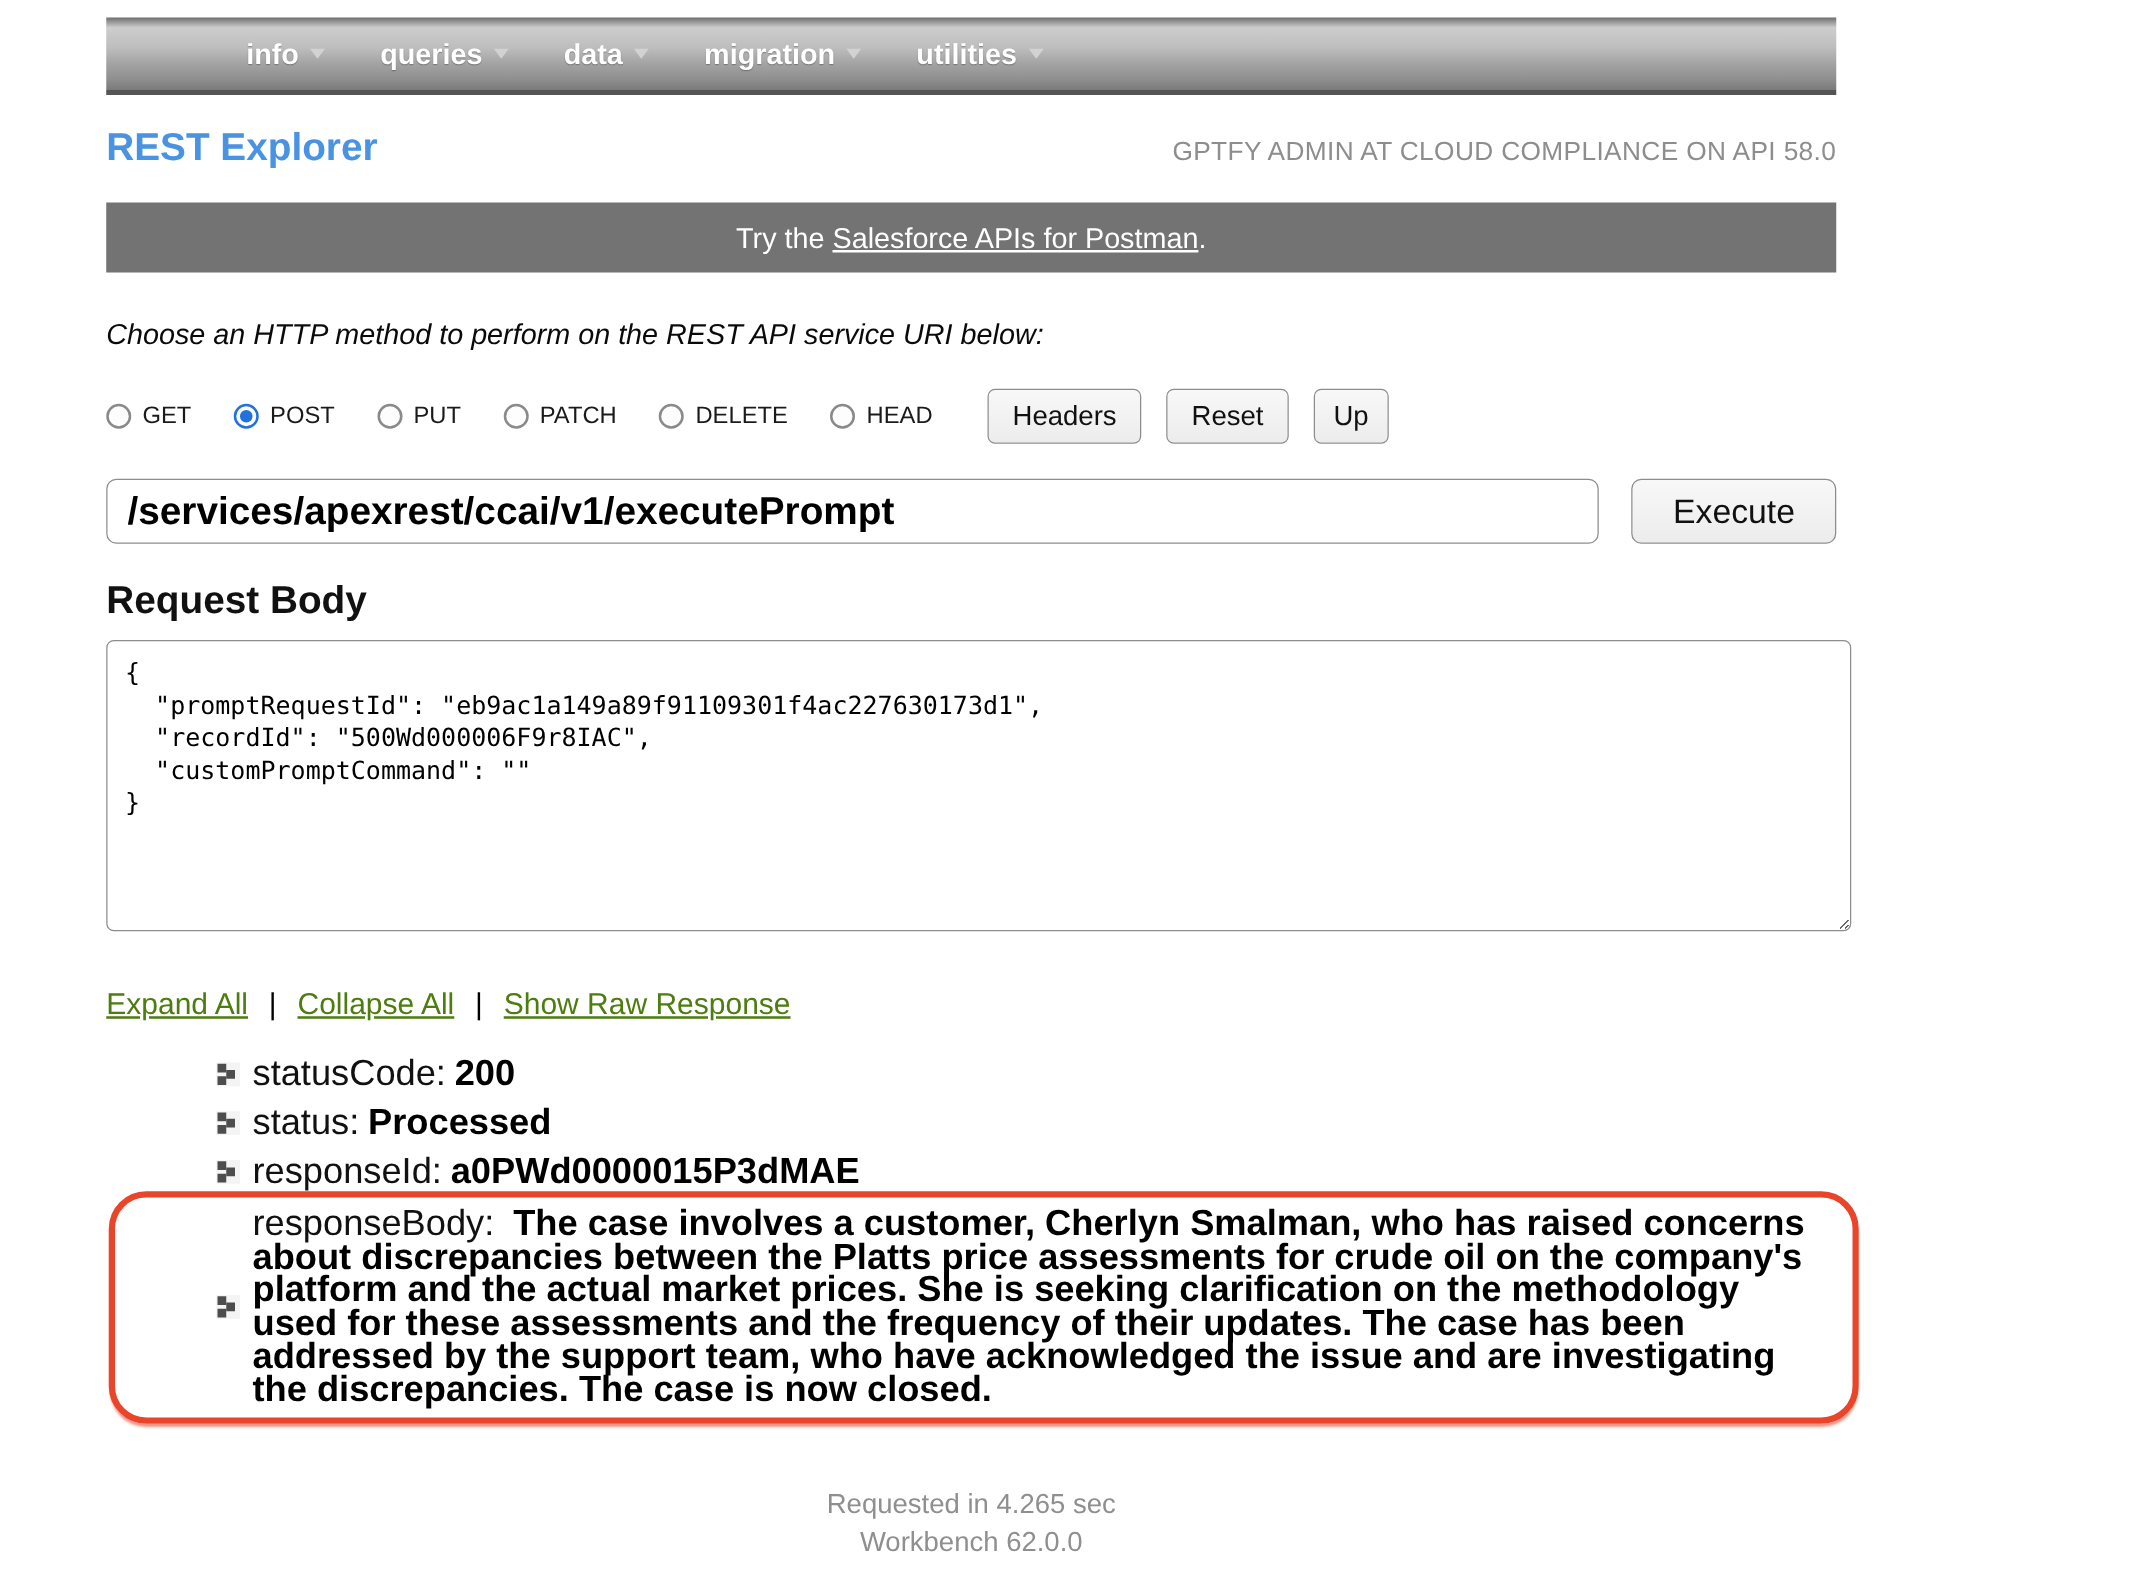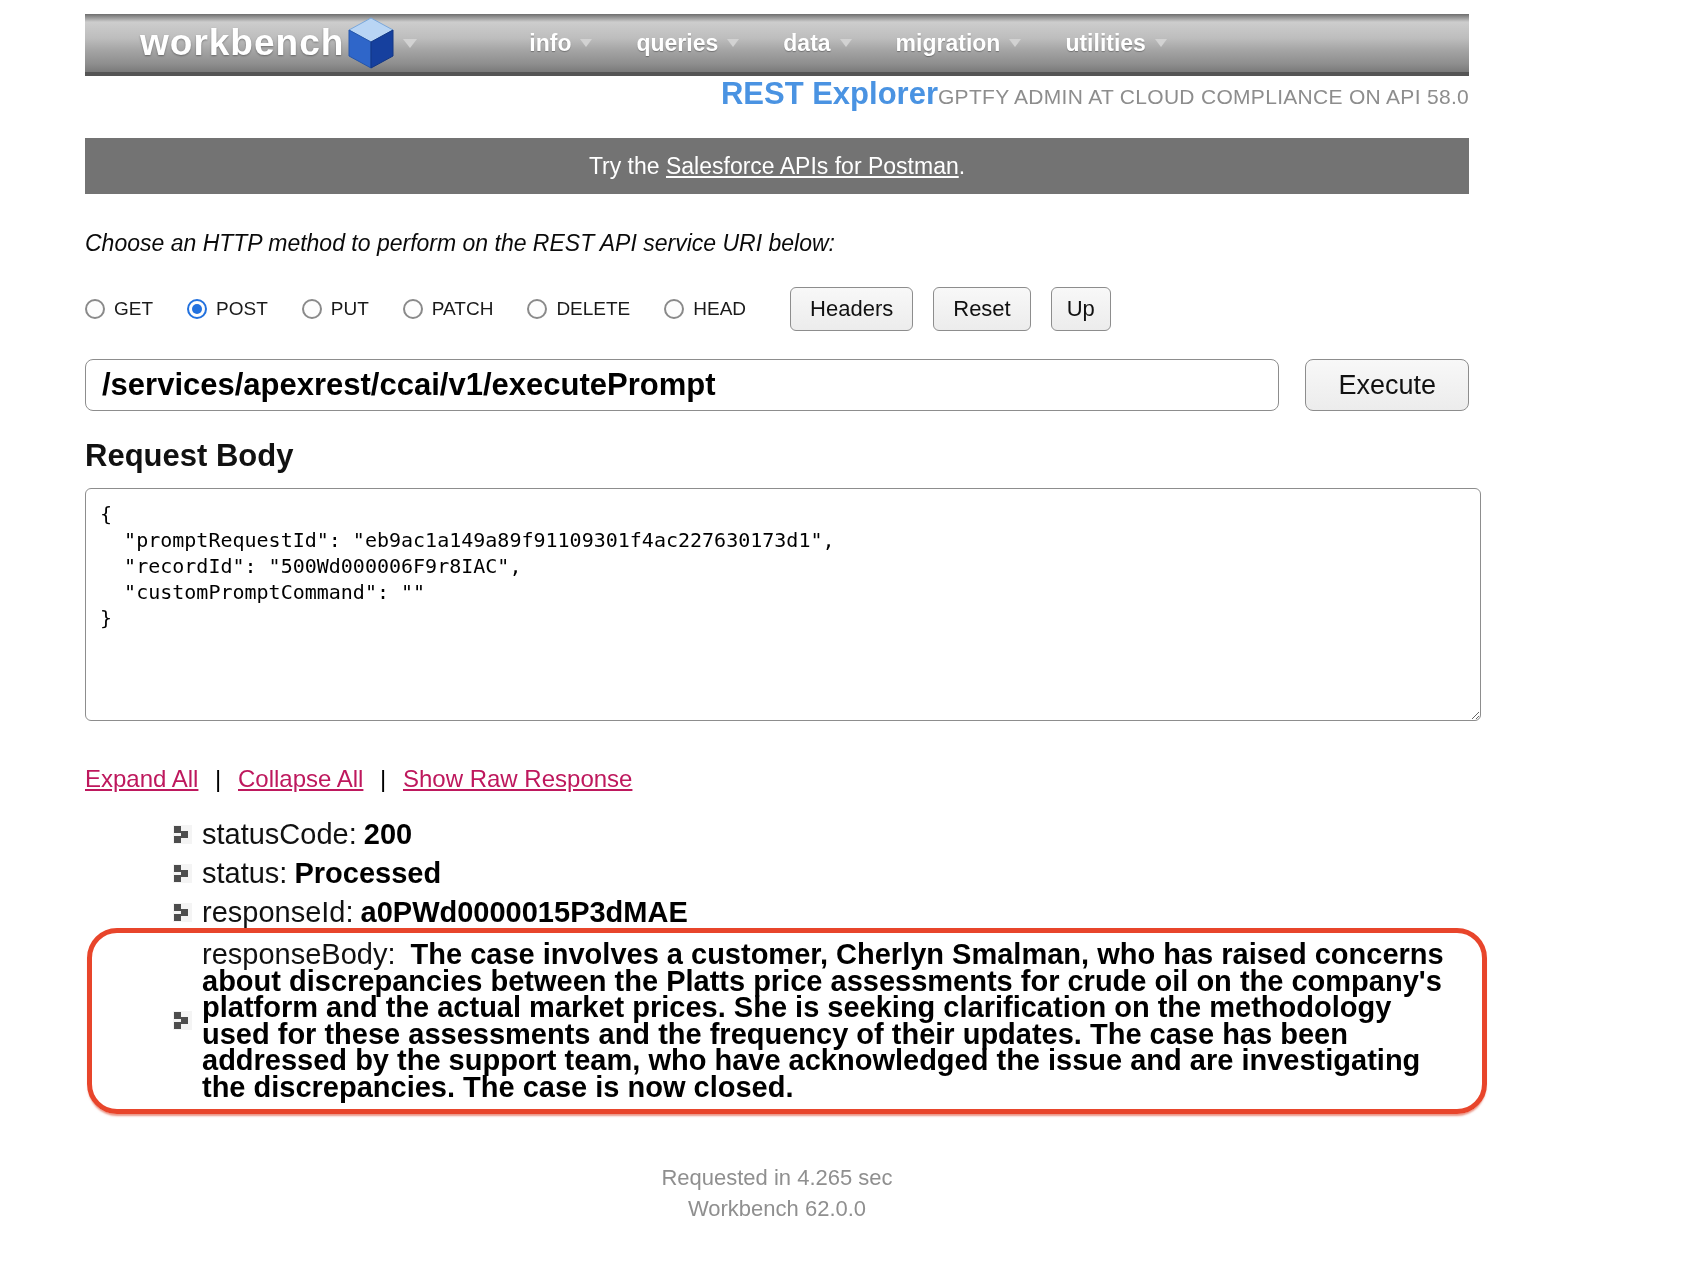"workbench" div.logo-wrap { html: <div> <span>workbench</span> <span> <svg> <polygon></polygon> <polygon></polygon> <polygon></polygon> </svg> </span> <span></span> </div> -> none }
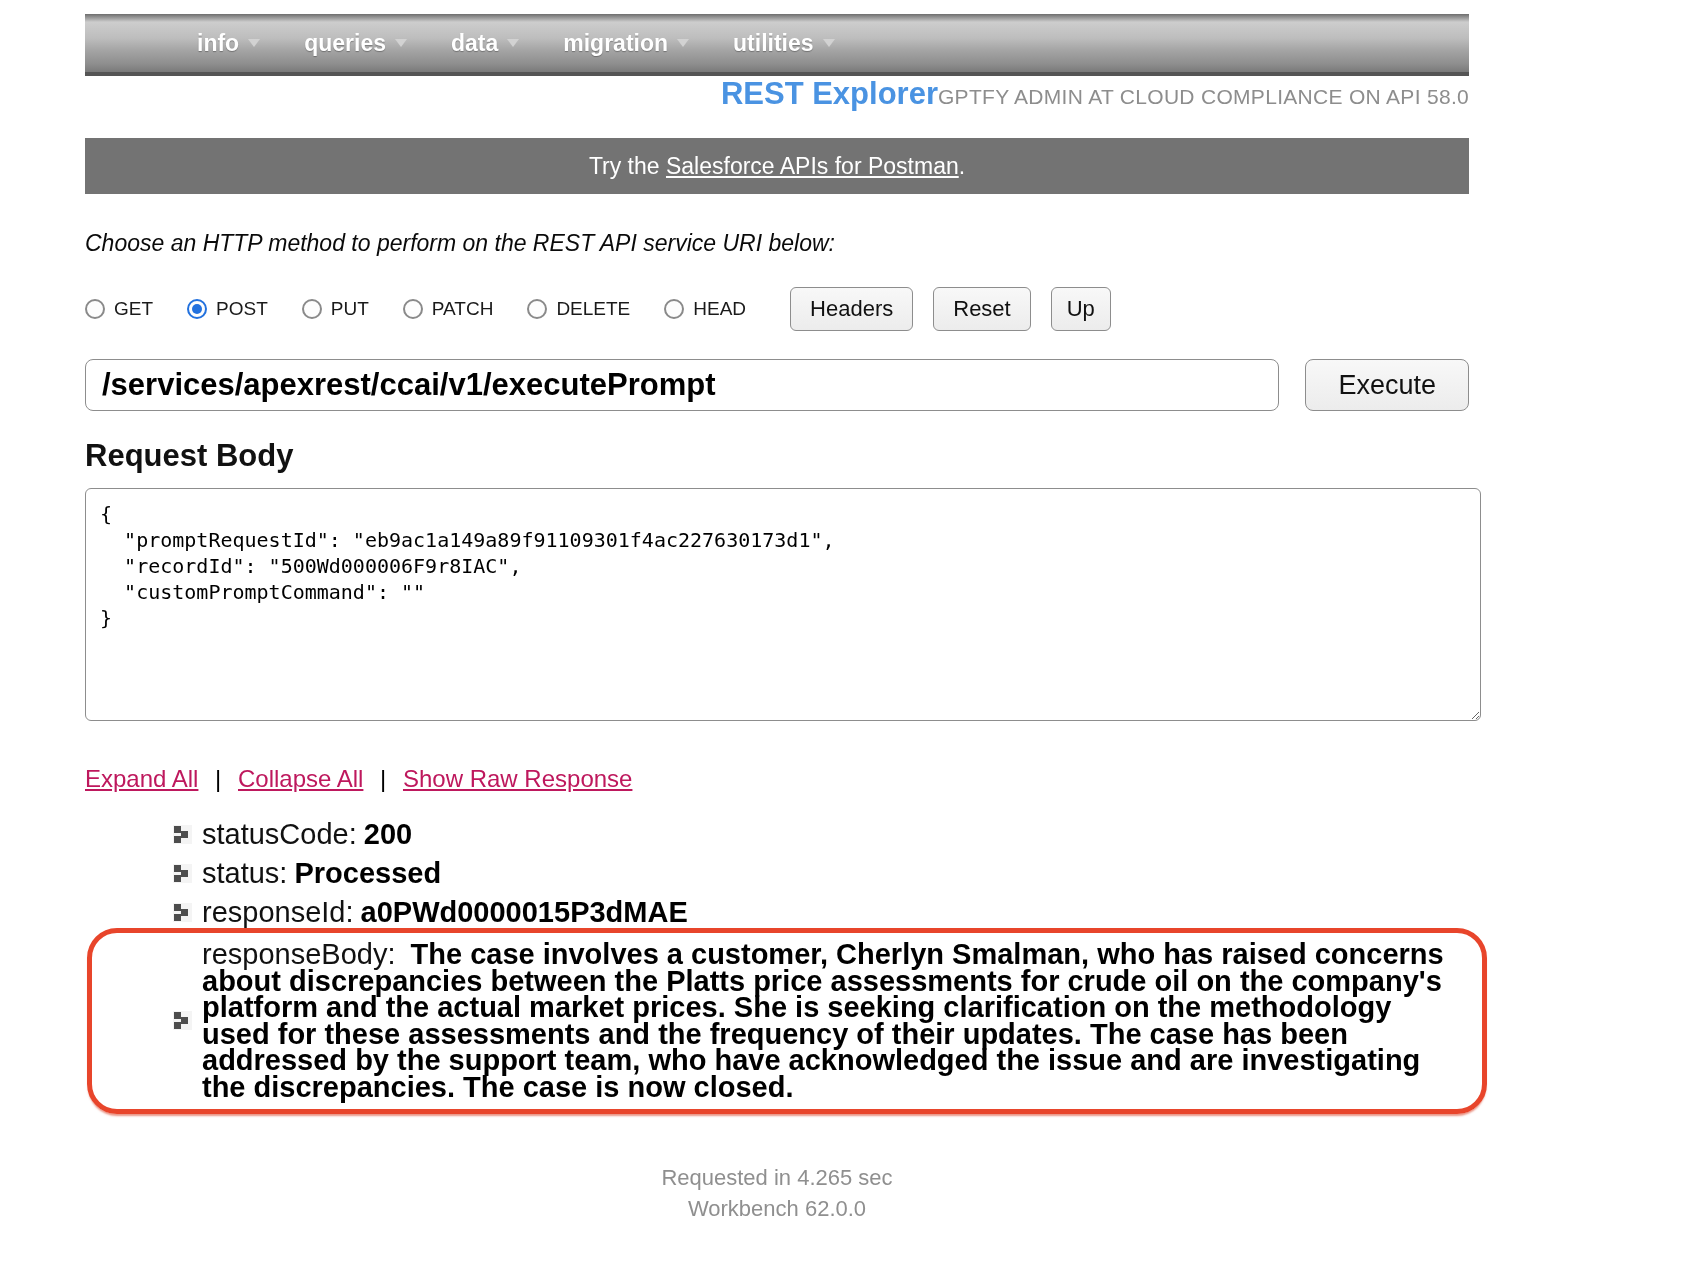"REST Explorer" .title-row { justify-content: flex-end -> space-between; margin-top: none -> 24px }
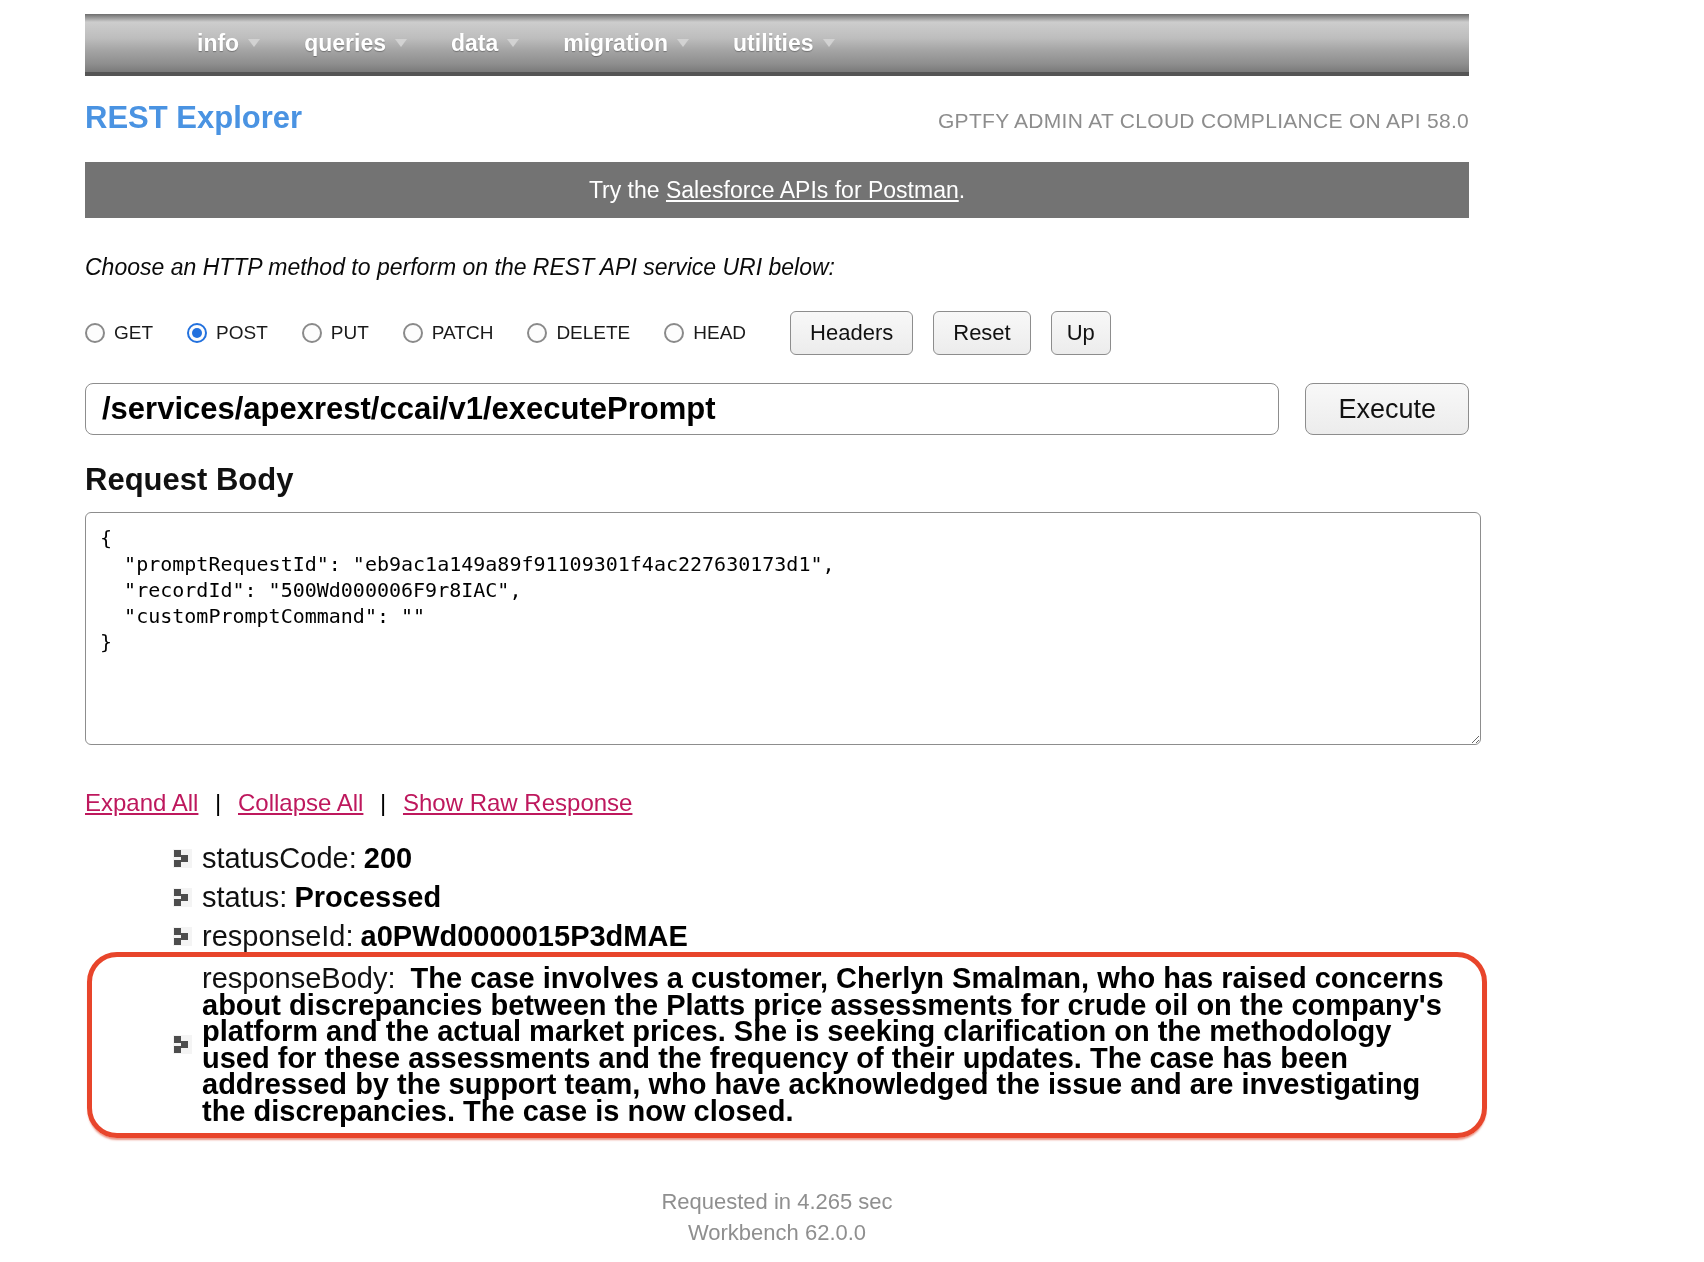"Expand All" .links-row .rlink { color: #be185d -> #4d7c0f }
